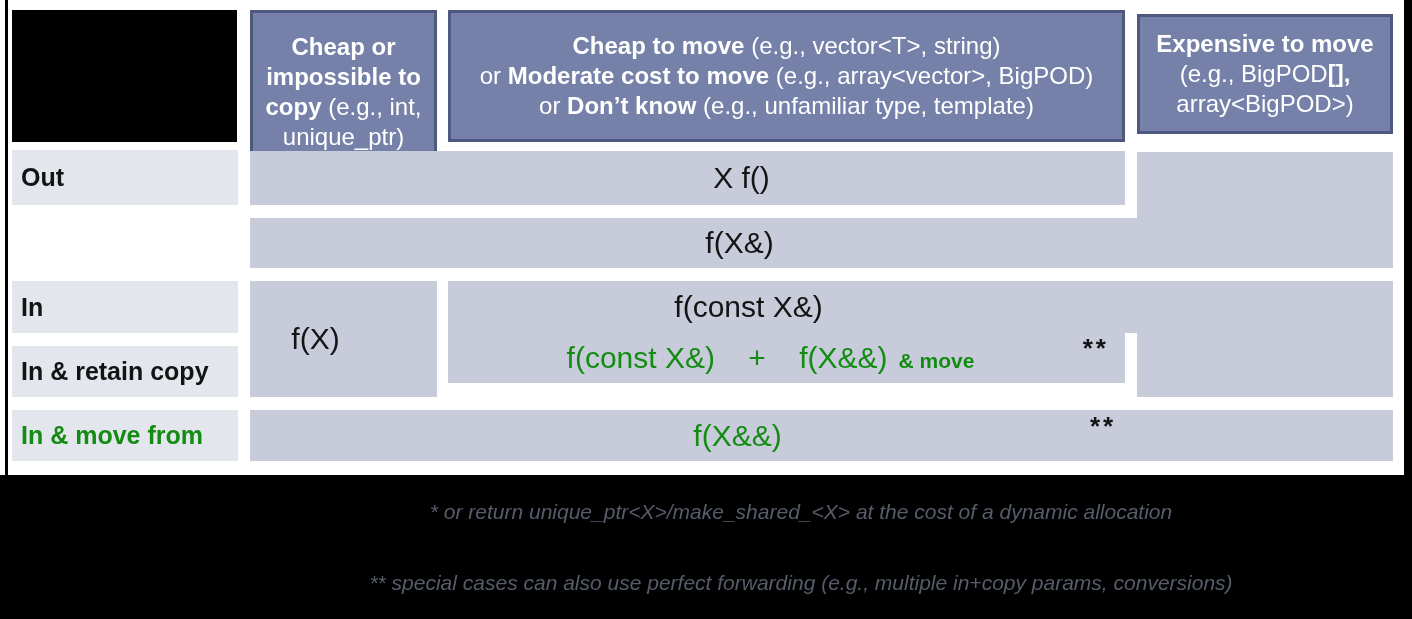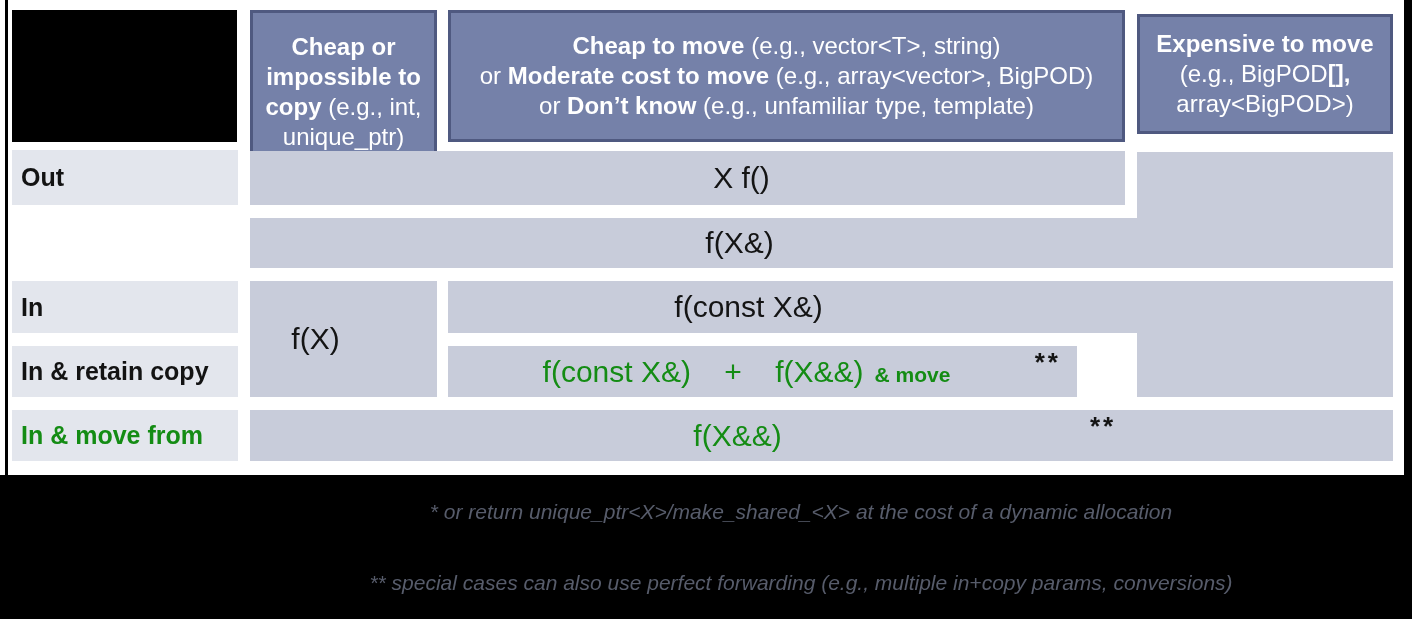"f(const X&) + f(X&&)" .c-retain { top: 346px -> 332px; width: 629px -> 677px }
